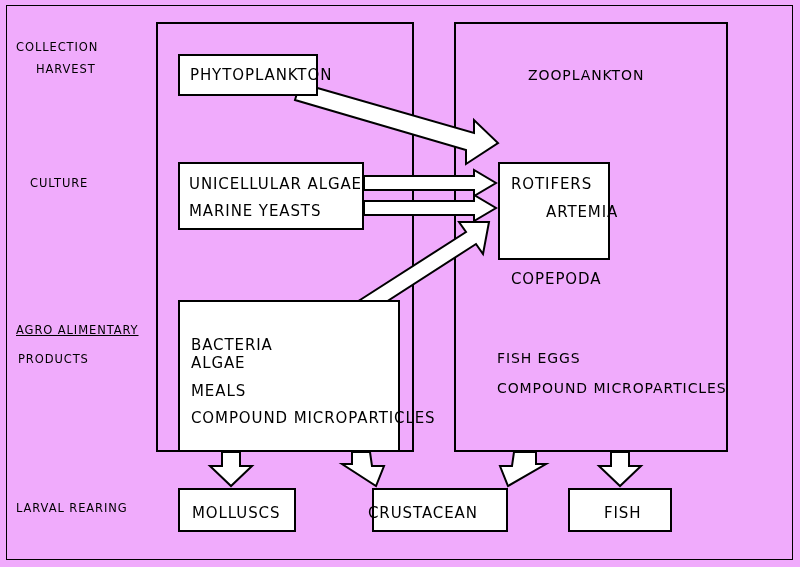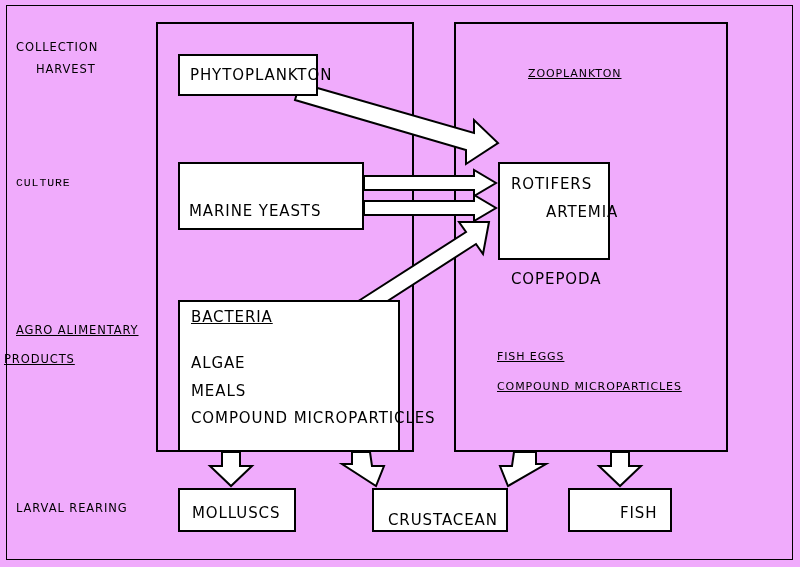"ZOOPLANKTON" .lbl { font-size: 11px -> 14px; text-decoration: underline -> none }
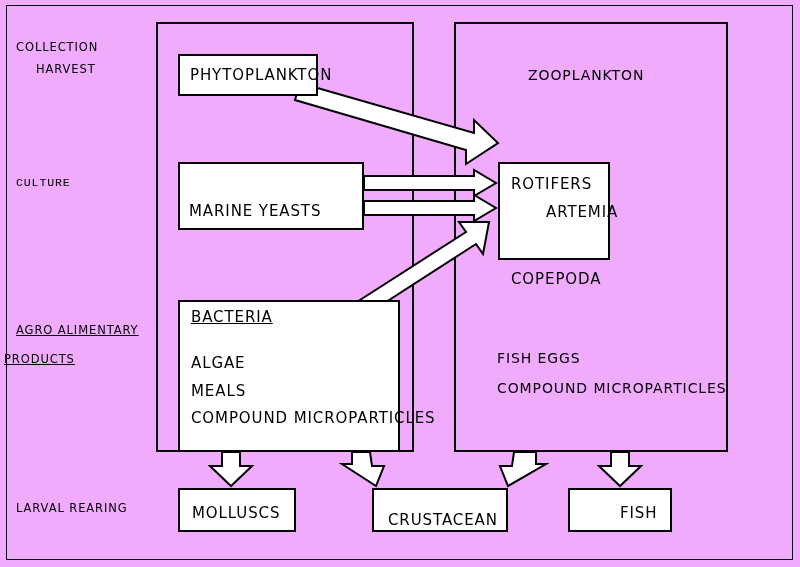"CULTURE" div.row-label { font-family: Liberation Mono, monospace -> none; left: 16px -> 30px }
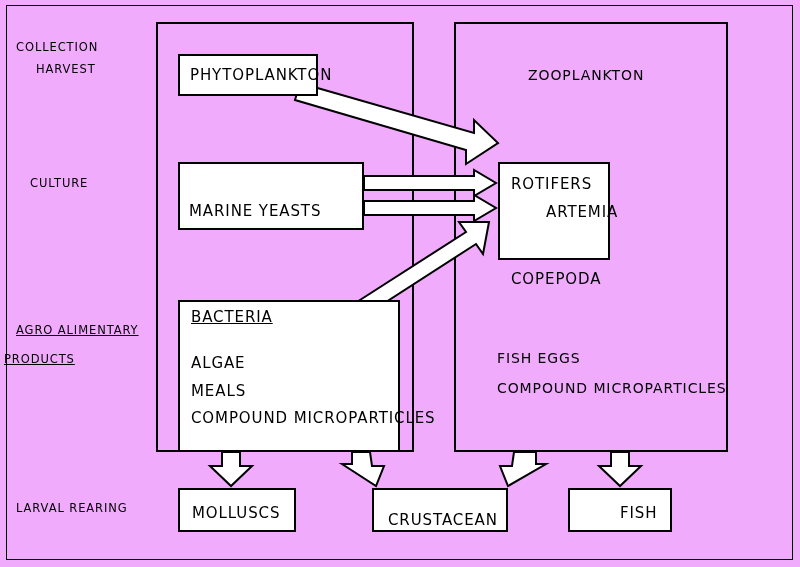"UNICELLULAR ALGAE" div.box-text { html: none -> <div>UNICELLULAR ALGAE</div> }
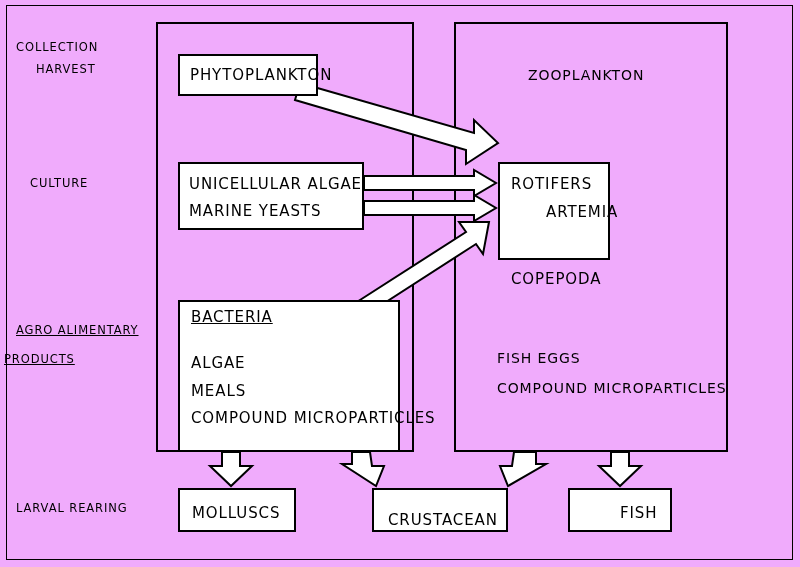"BACTERIA" div.box-text { text-decoration: underline -> none; top: 308px -> 336px }
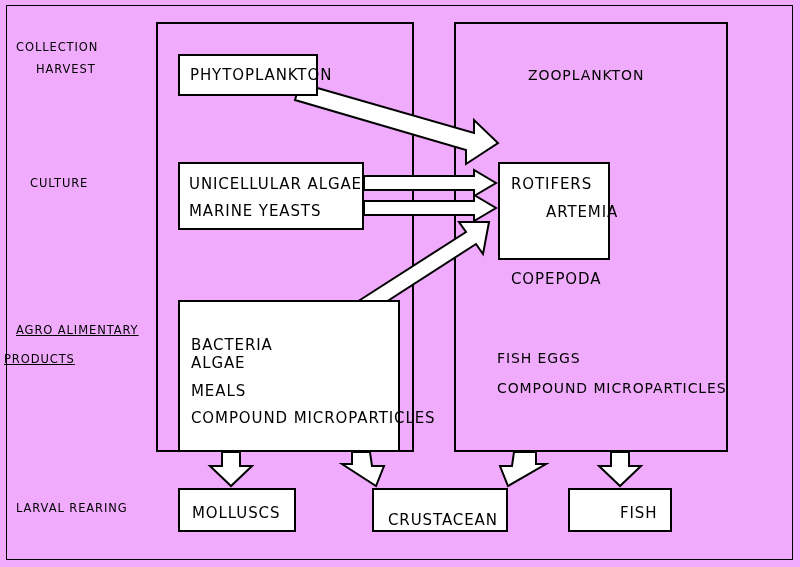"PRODUCTS" div.row-label { left: 4px -> 18px; text-decoration: underline -> none }
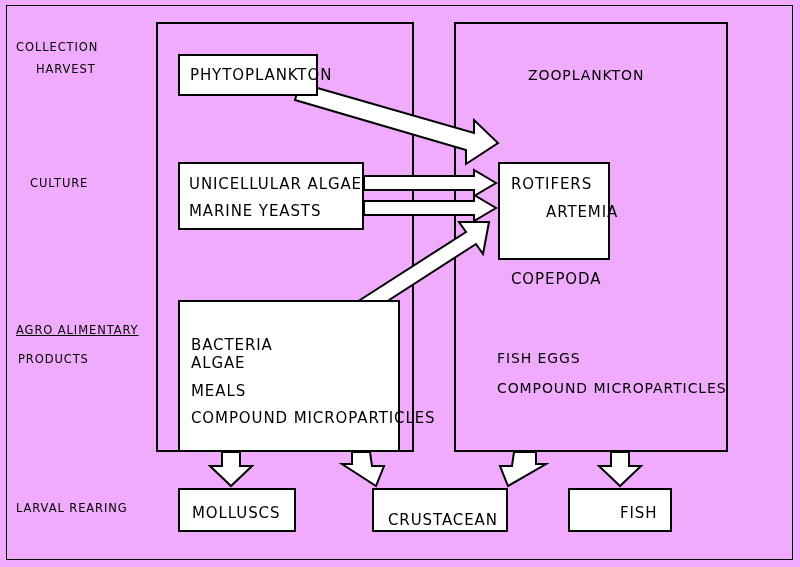"CRUSTACEAN" div.box-text { left: 388px -> 368px; margin-top: 7px -> none }
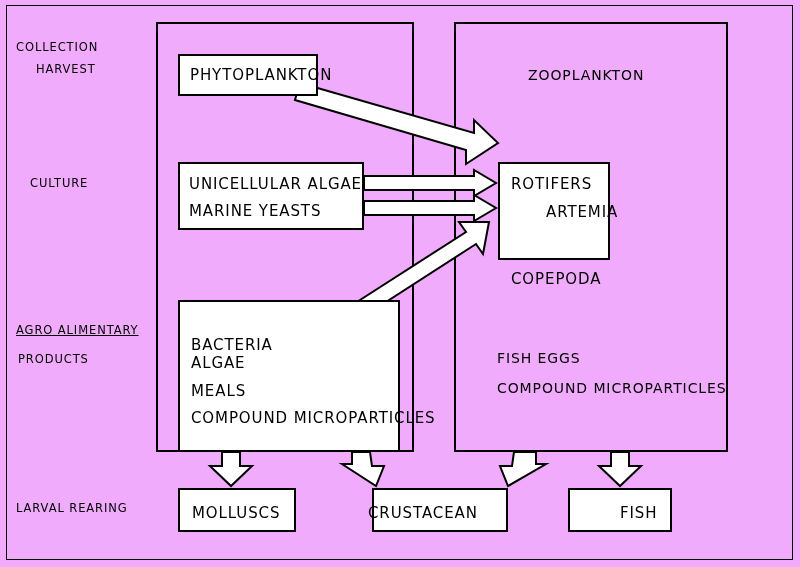"FISH" div.box-text { left: 620px -> 604px }
